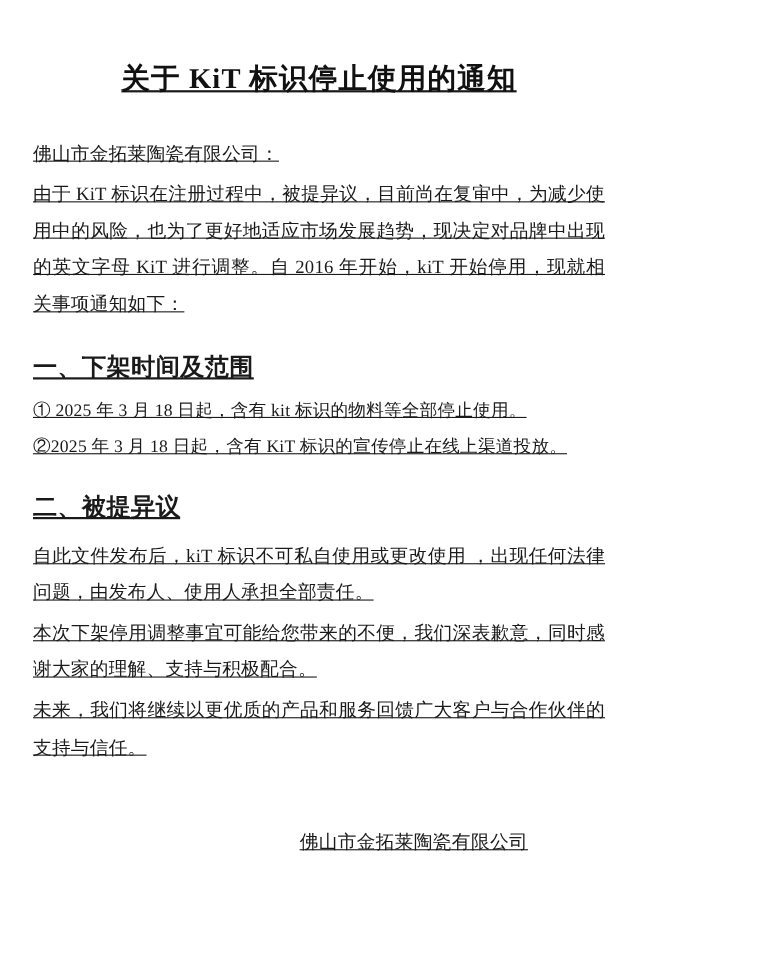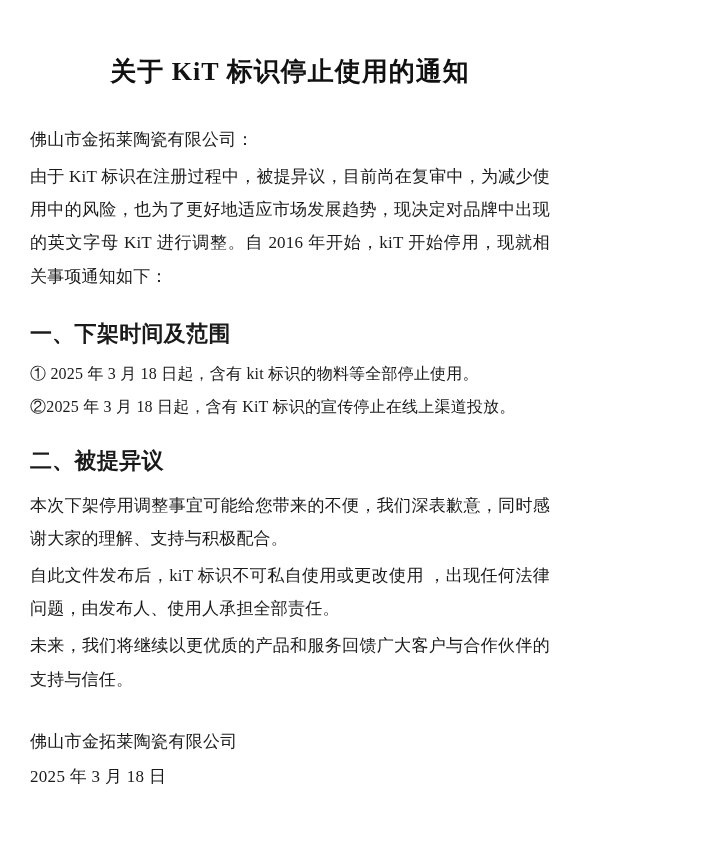"关于 KiT 标识停止使用的通知" .page { text-decoration: none -> underline }
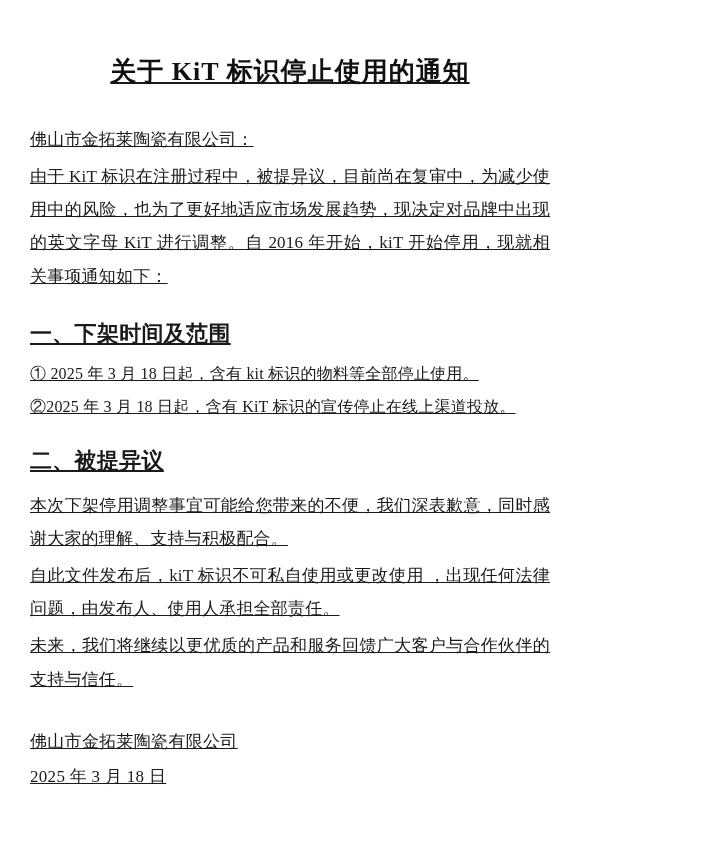"本次下架停用调整事宜可能给您带来的不便，我们深表歉意，同时感谢大家的理解、支持与" p.para { order: before "自此文件发布后，kiT 标识不可私自使用或更改使用" -> after "自此文件发布后，kiT 标识不可私自使用或更改使用" }
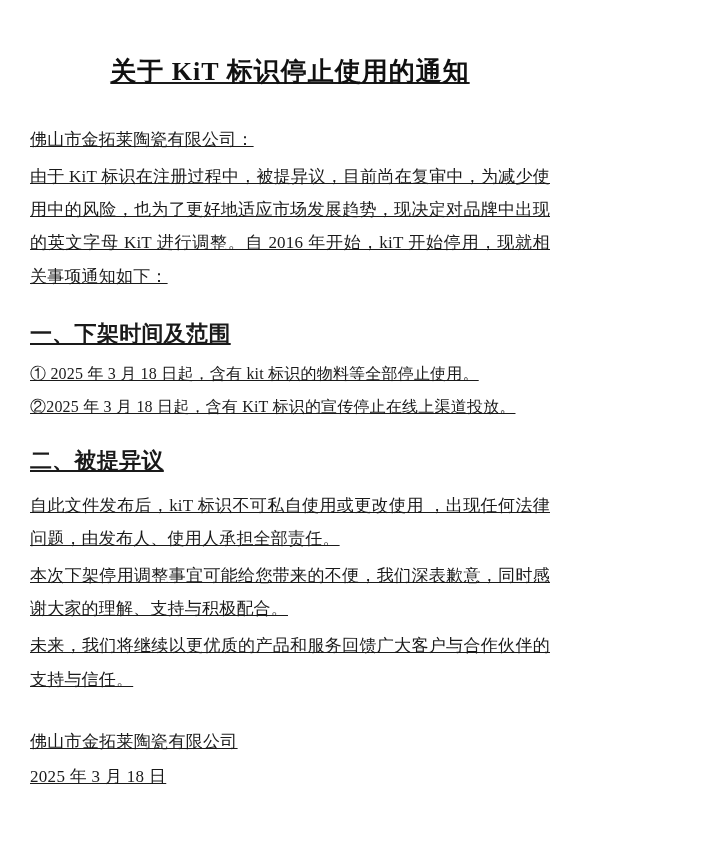"佛山市金拓莱陶瓷有限公司" .signature { margin-top: 28px -> 52px; text-align: none -> right }
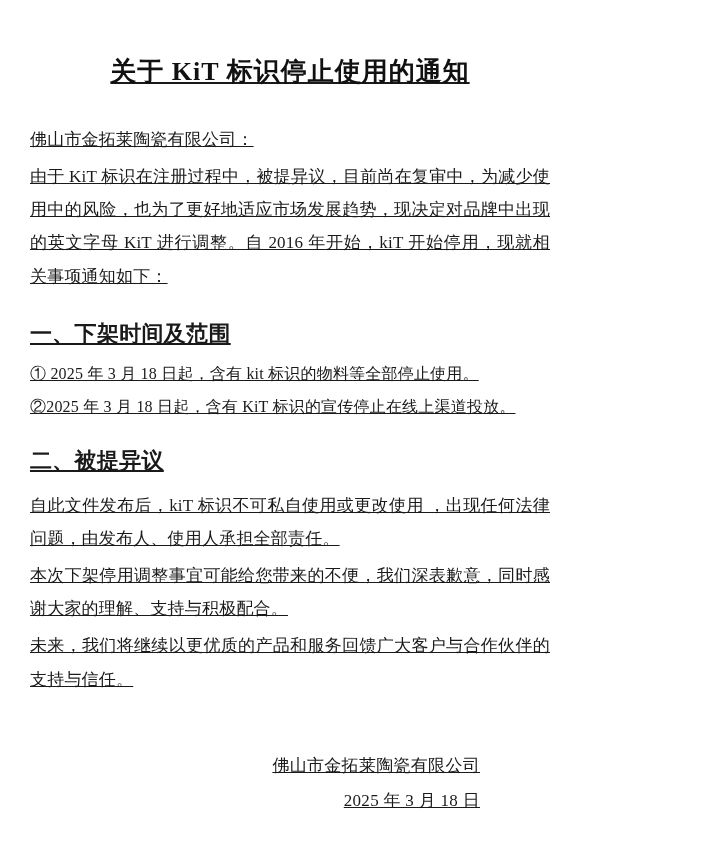"2025 年 3 月 18" div.sign-date { html: <div>2025 年 3 月 18 日</div> -> none }
